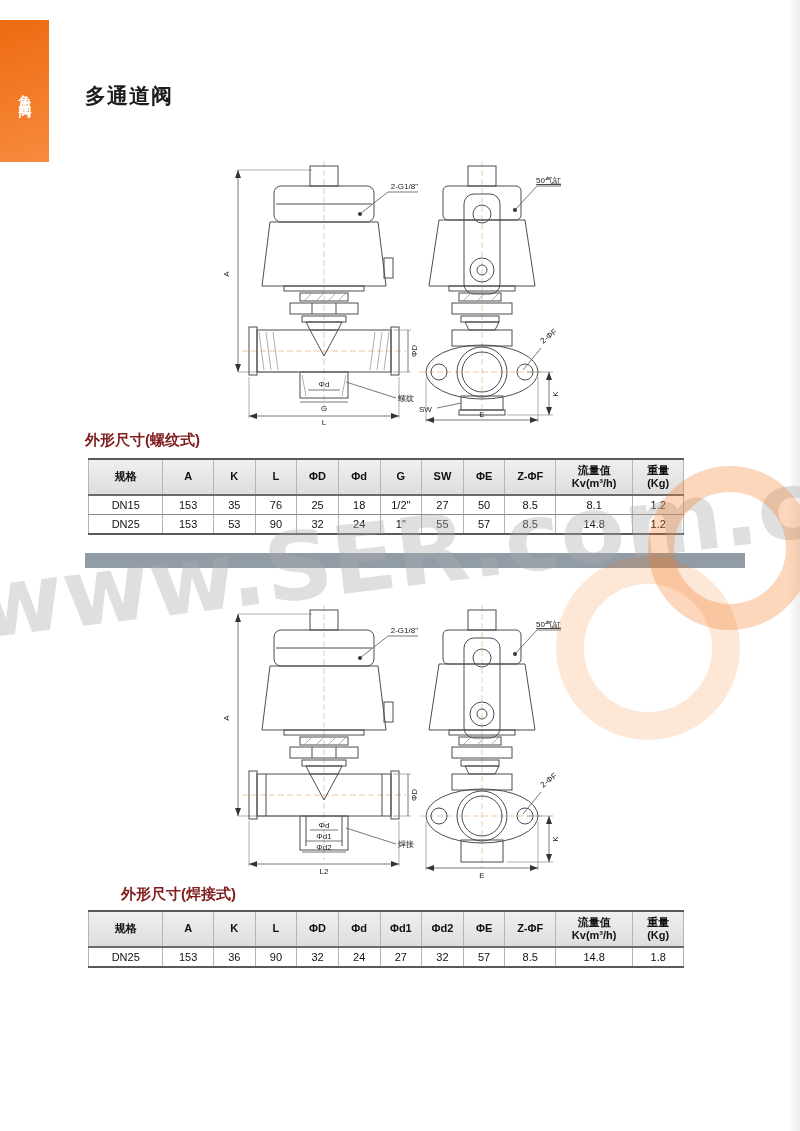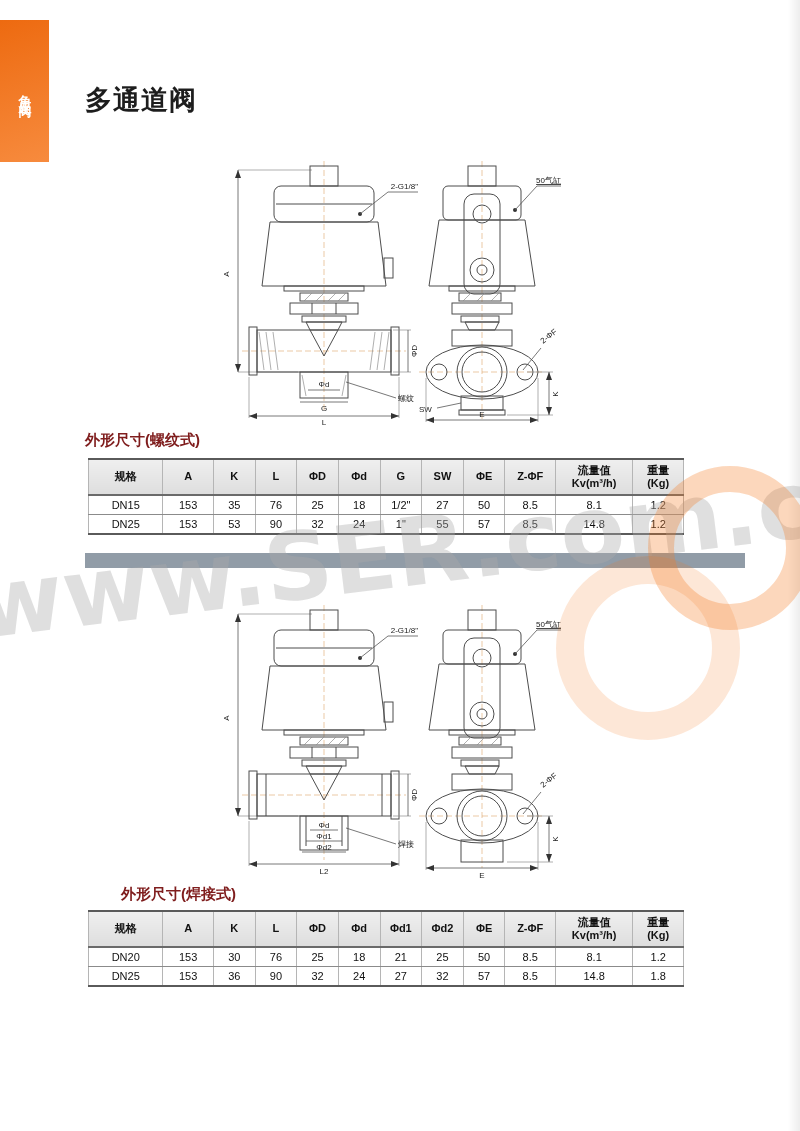"多通道阀" .title { font-size: 27px -> 21px }
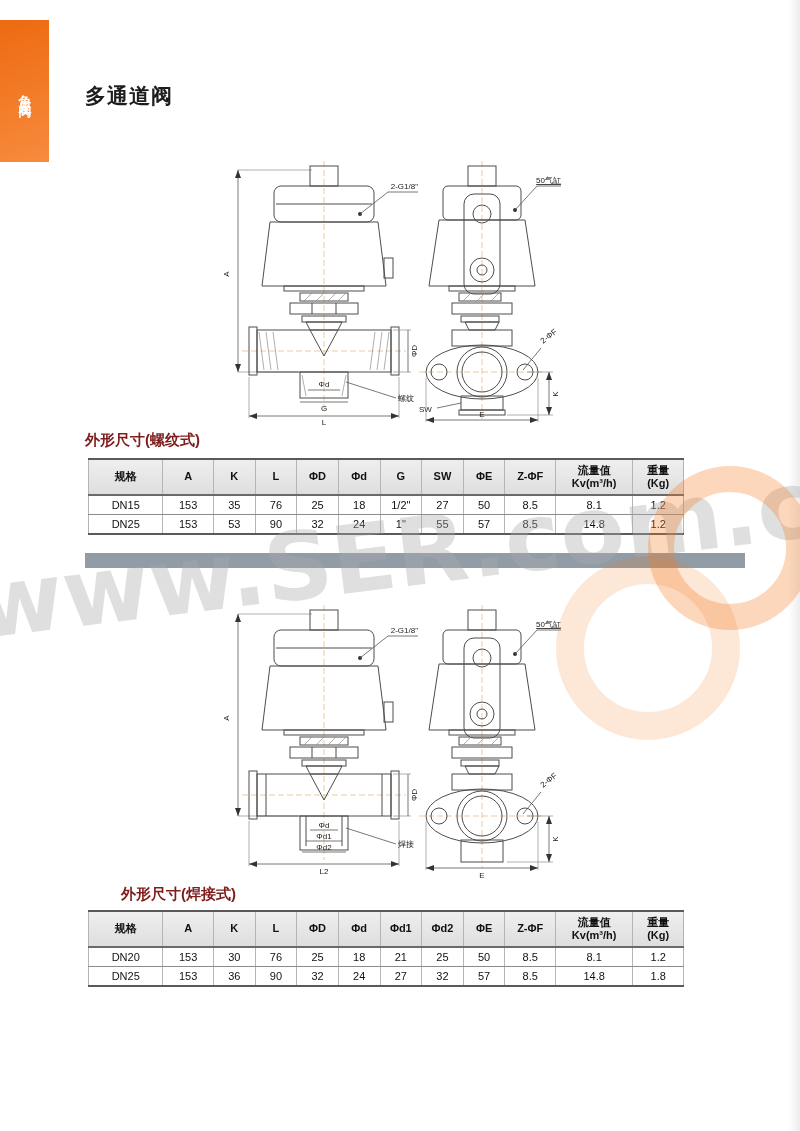"DN20" tr { html: <tr> <td>DN20</td> <td>153</td> <td>30</td> <td>76</td> <td>25</td> <td>18</td> <td>21</td> <td>25</td> <td>50</td> <td>8.5</td> <td>8.1</td> <td>1.2</td> </tr> -> none }
